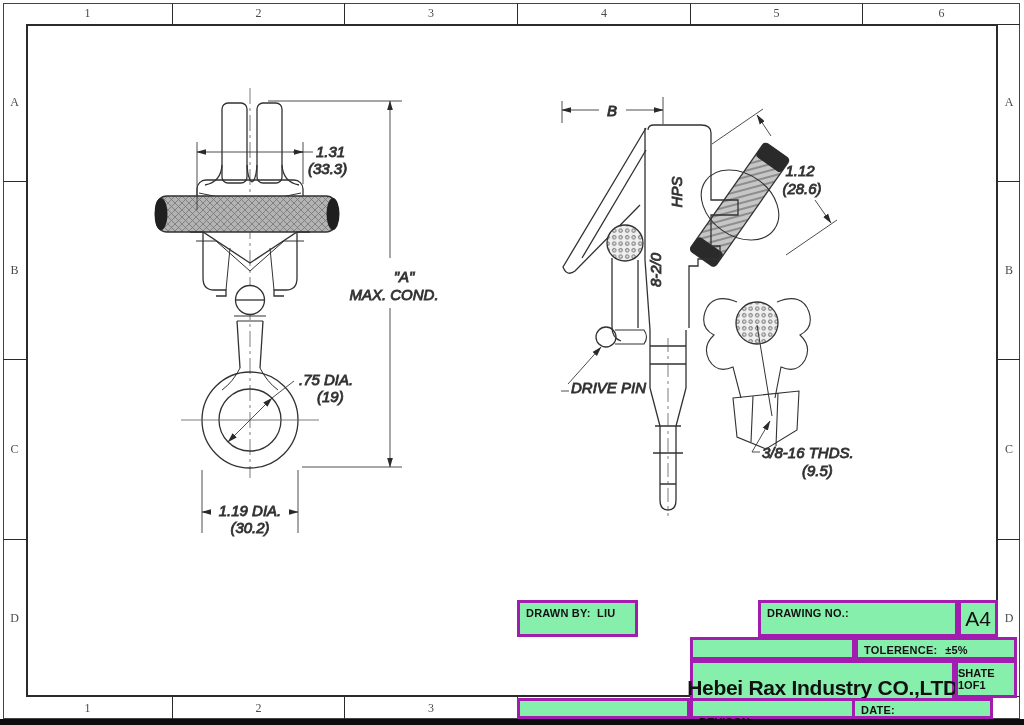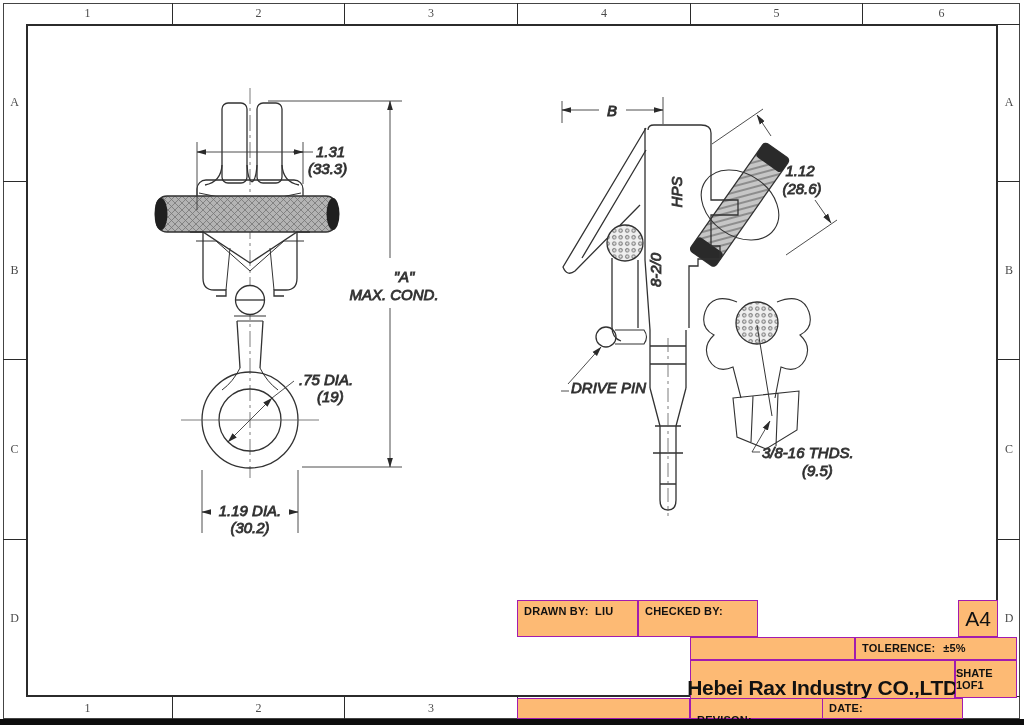"DRAWN BY: LIU" .tb { background: #fdba74 -> #86efac; border: 1px solid #a21caf -> 3px solid #a21caf }
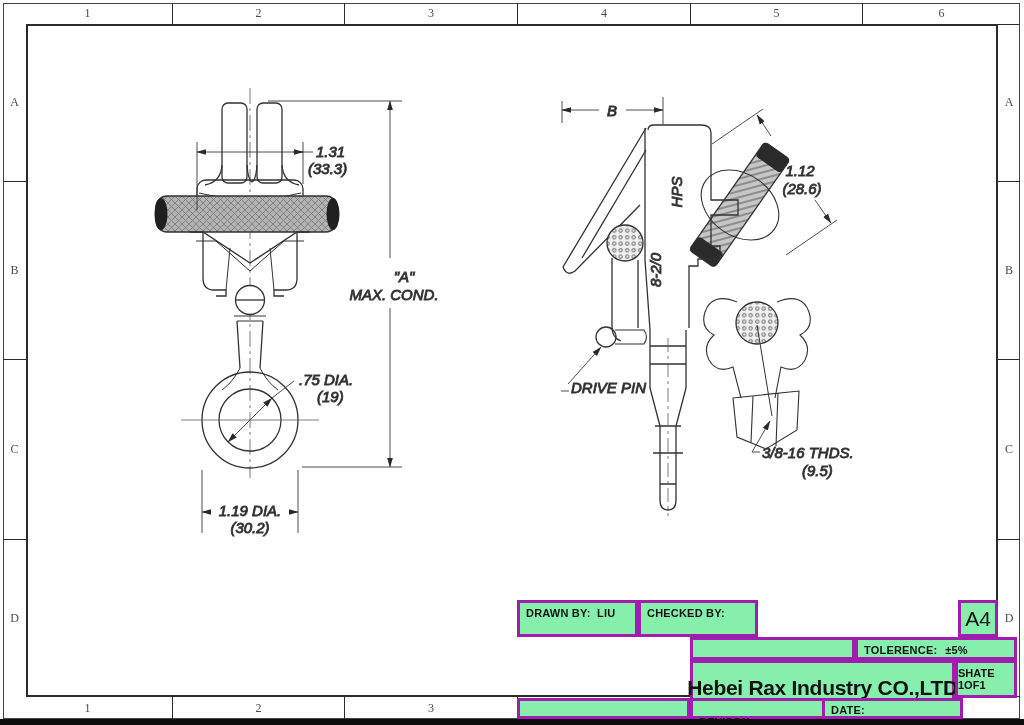"CHECKED BY:" div.abs { html: <div> <span>CHECKED BY:</span> </div> -> none }
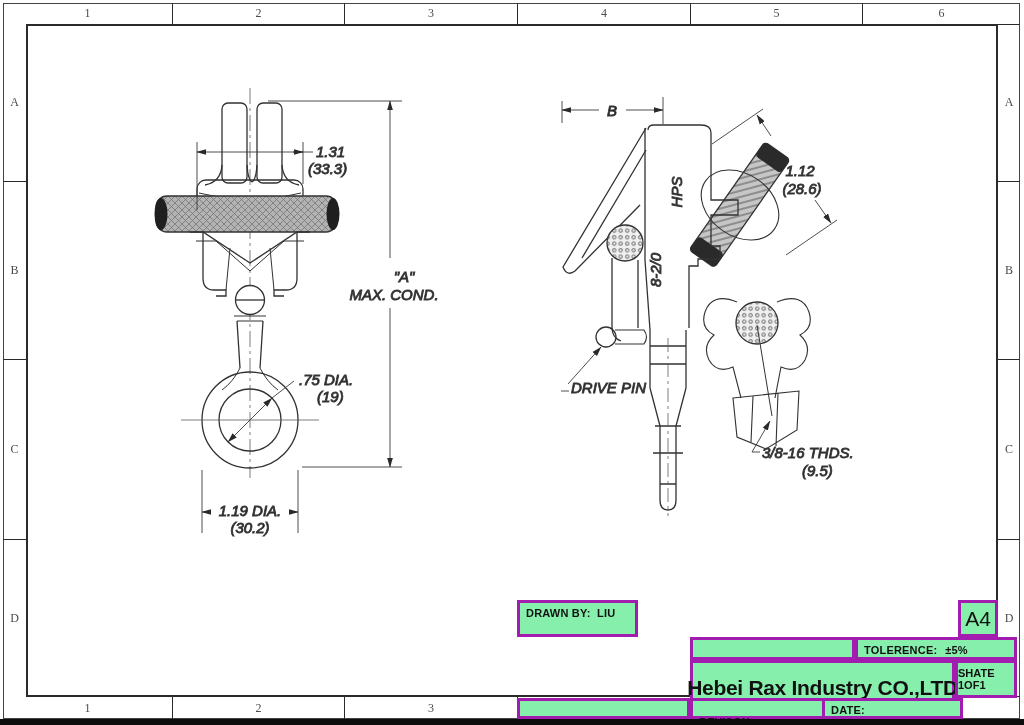"DRAWING NO.:" div.abs { html: none -> <div> <span>DRAWING NO.:</span> </div> }
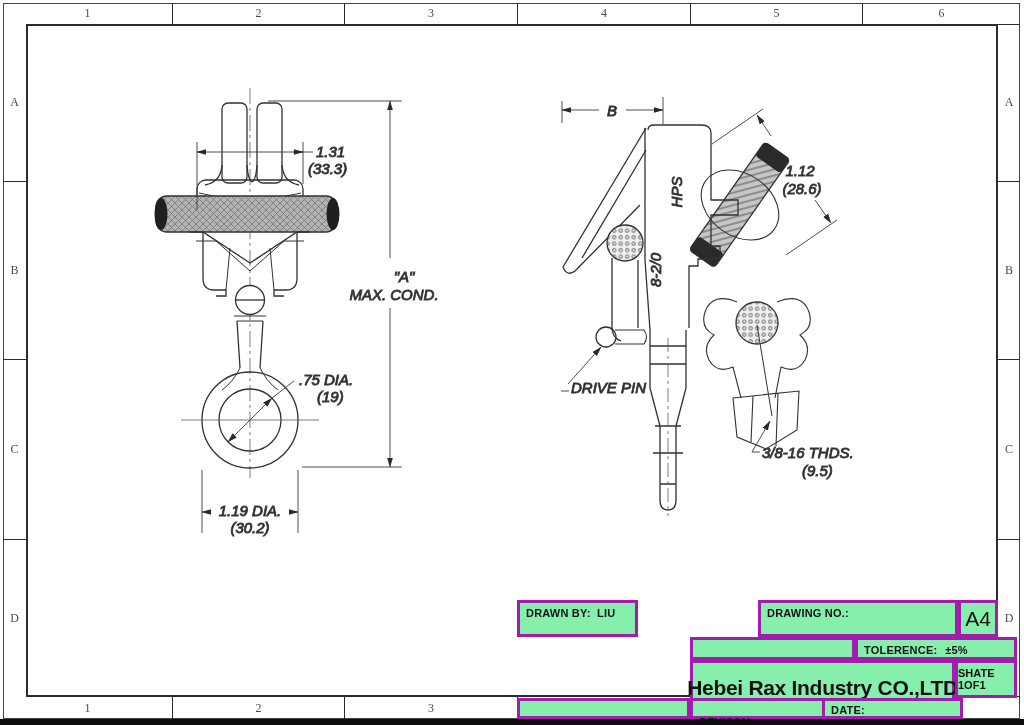"DATE:" div.abs { left: 822px -> 852px }
